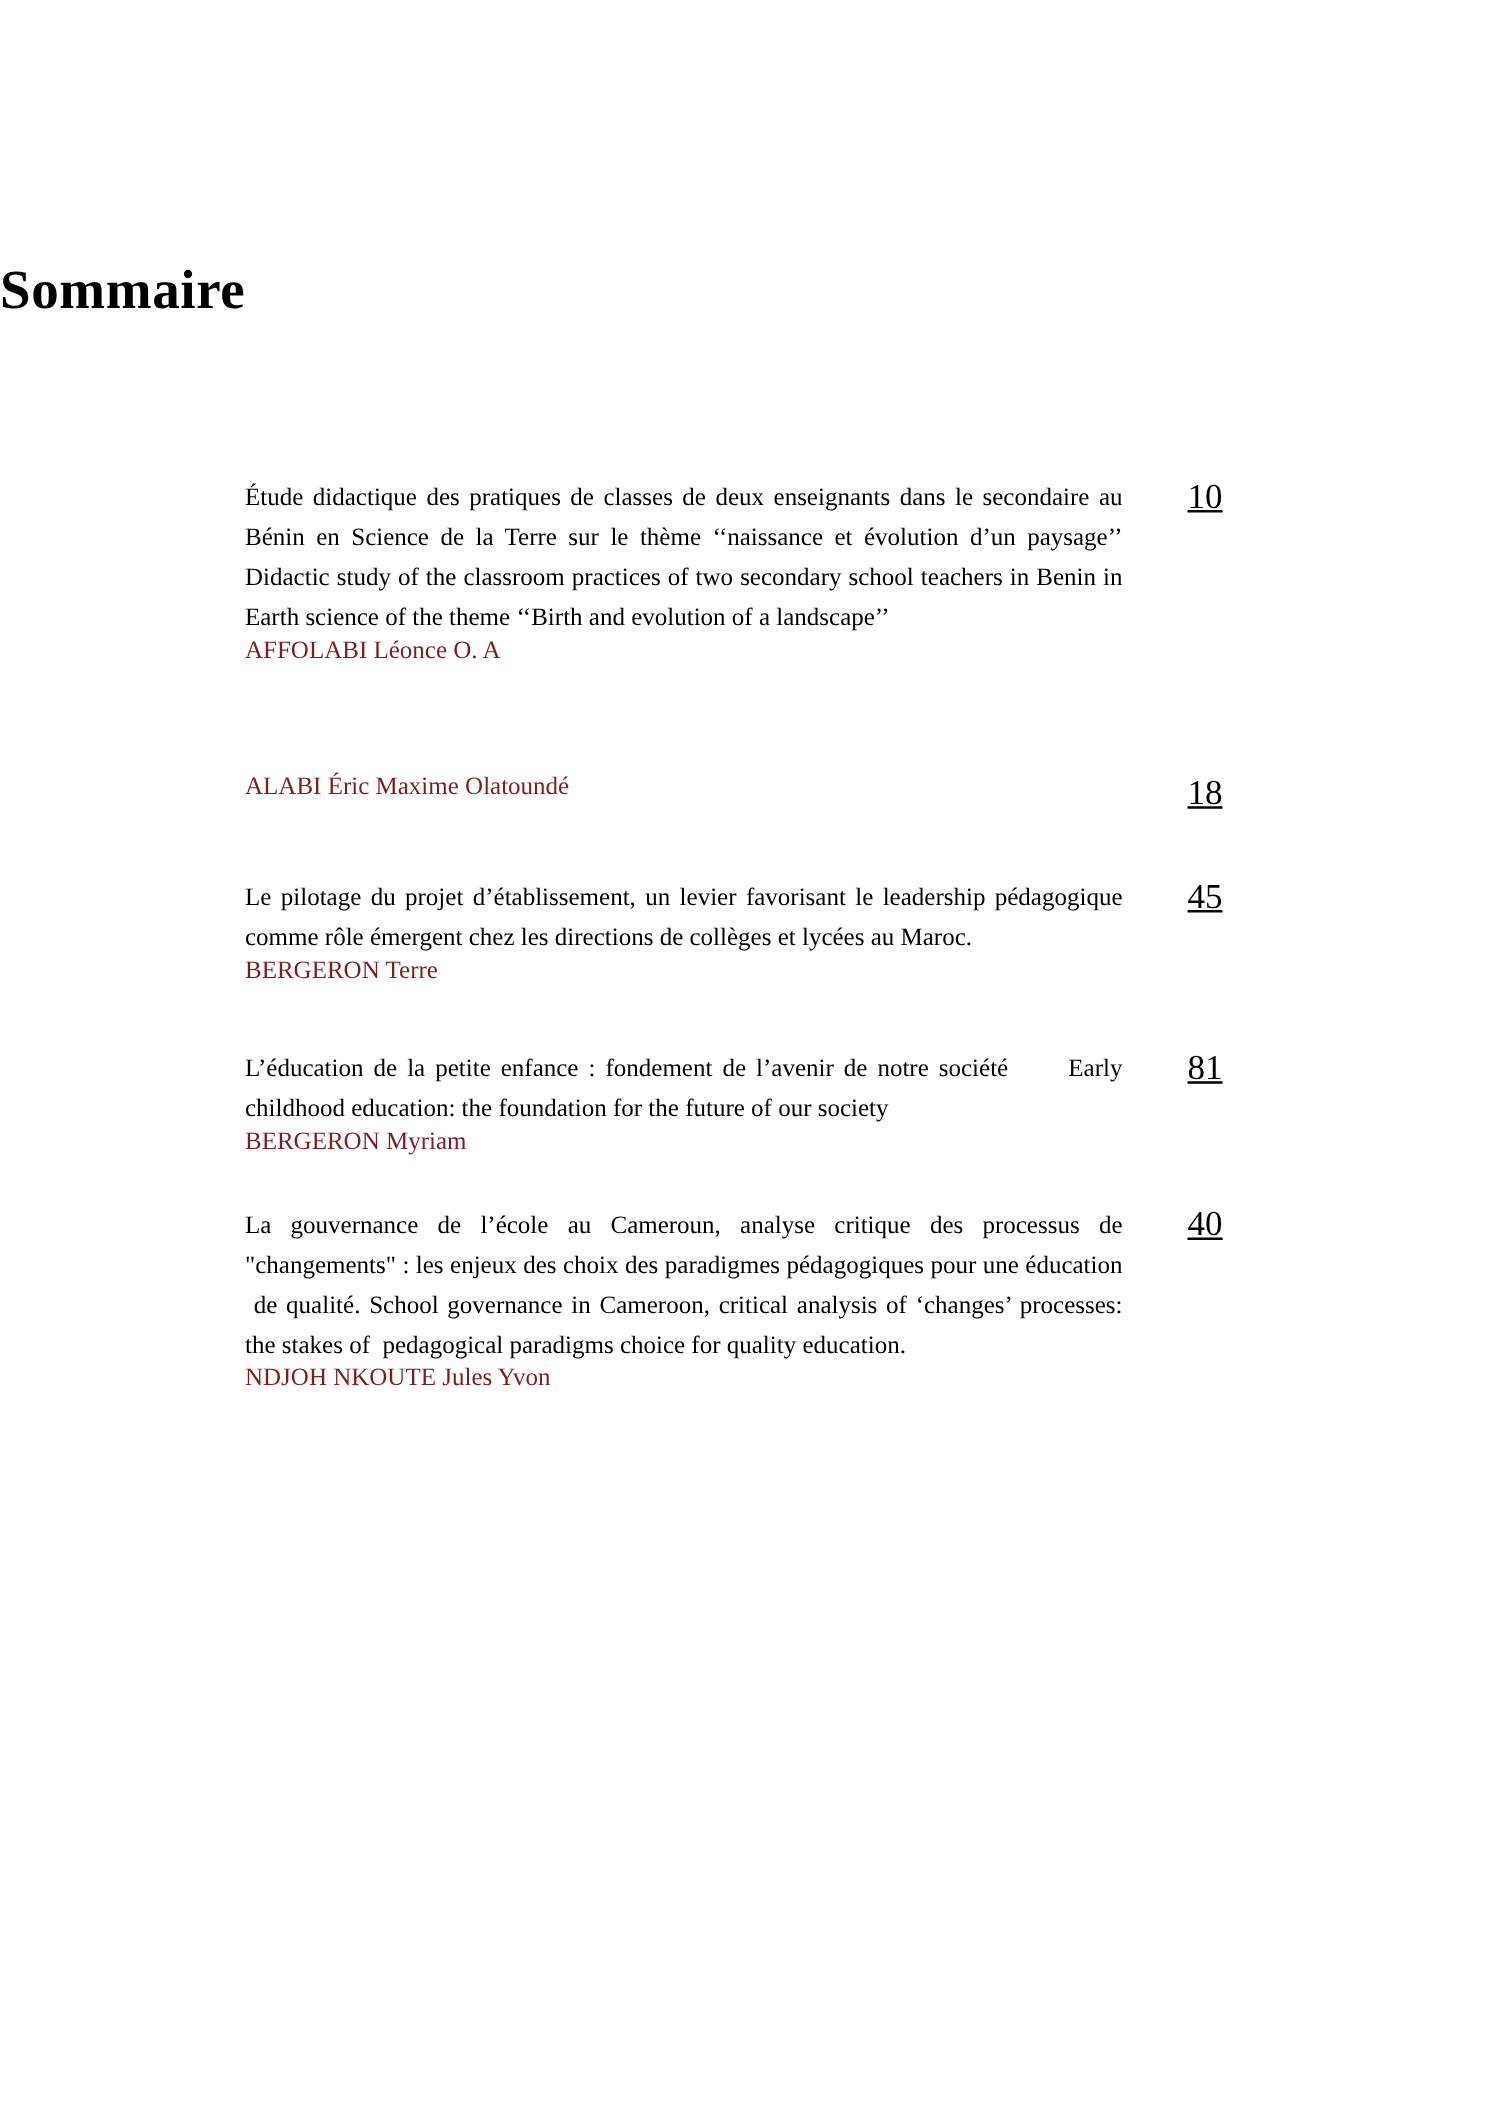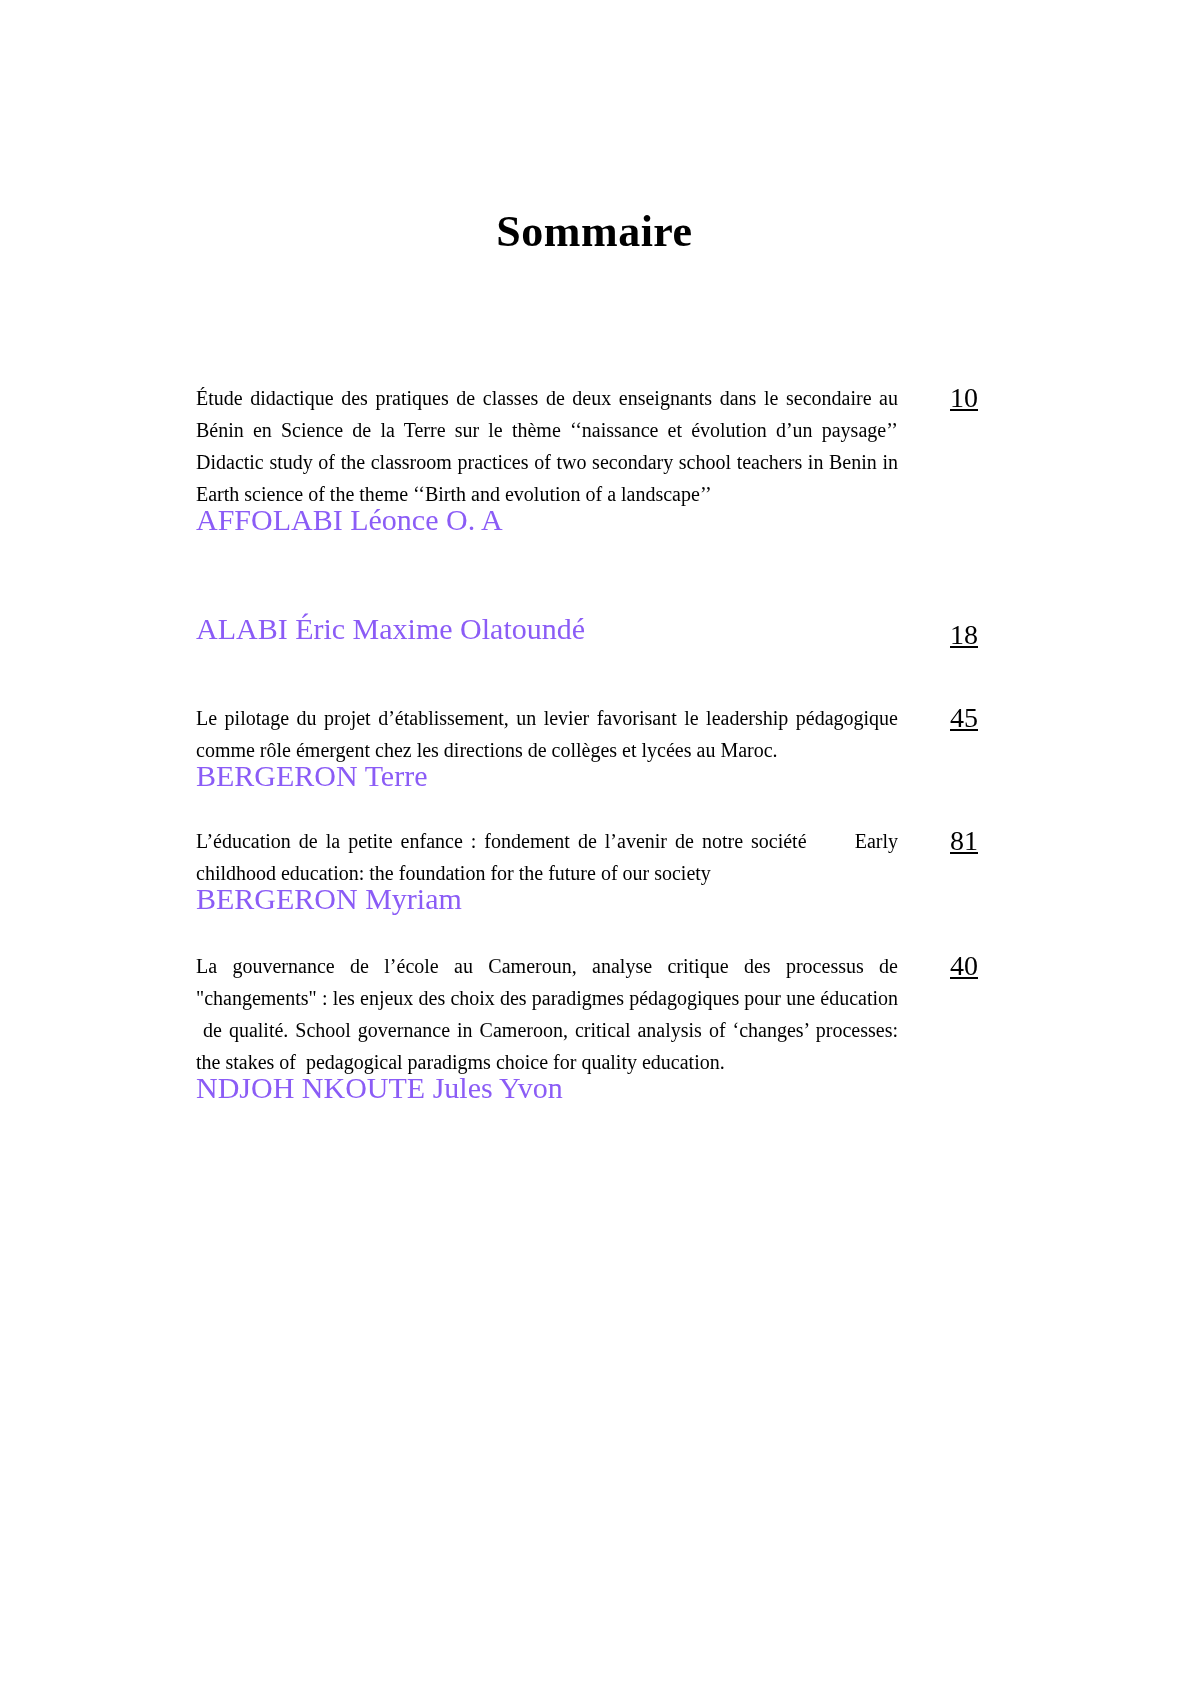"Sommaire" .doc-title { text-align: center -> left }
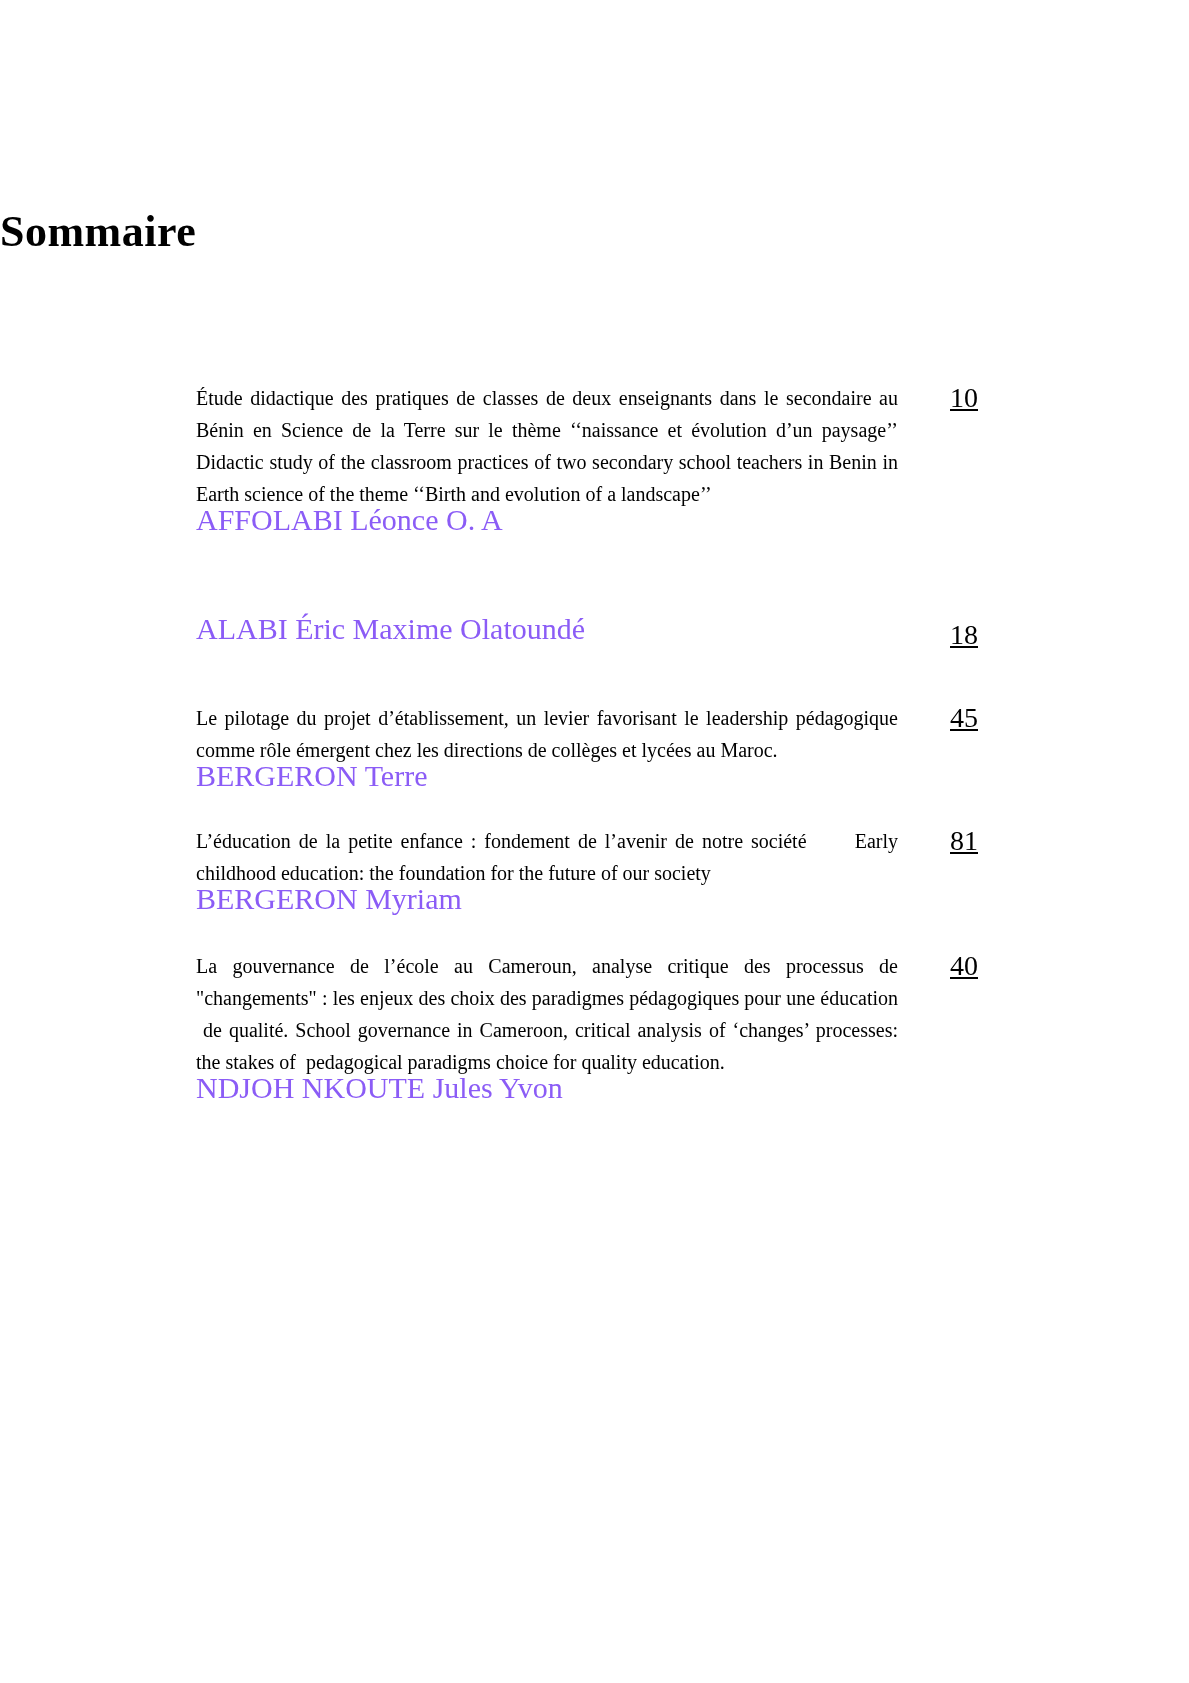"AFFOLABI Léonce O. A" .entry-author { color: #8b5cf6 -> #7f1d1d; font-size: 30px -> 20px }
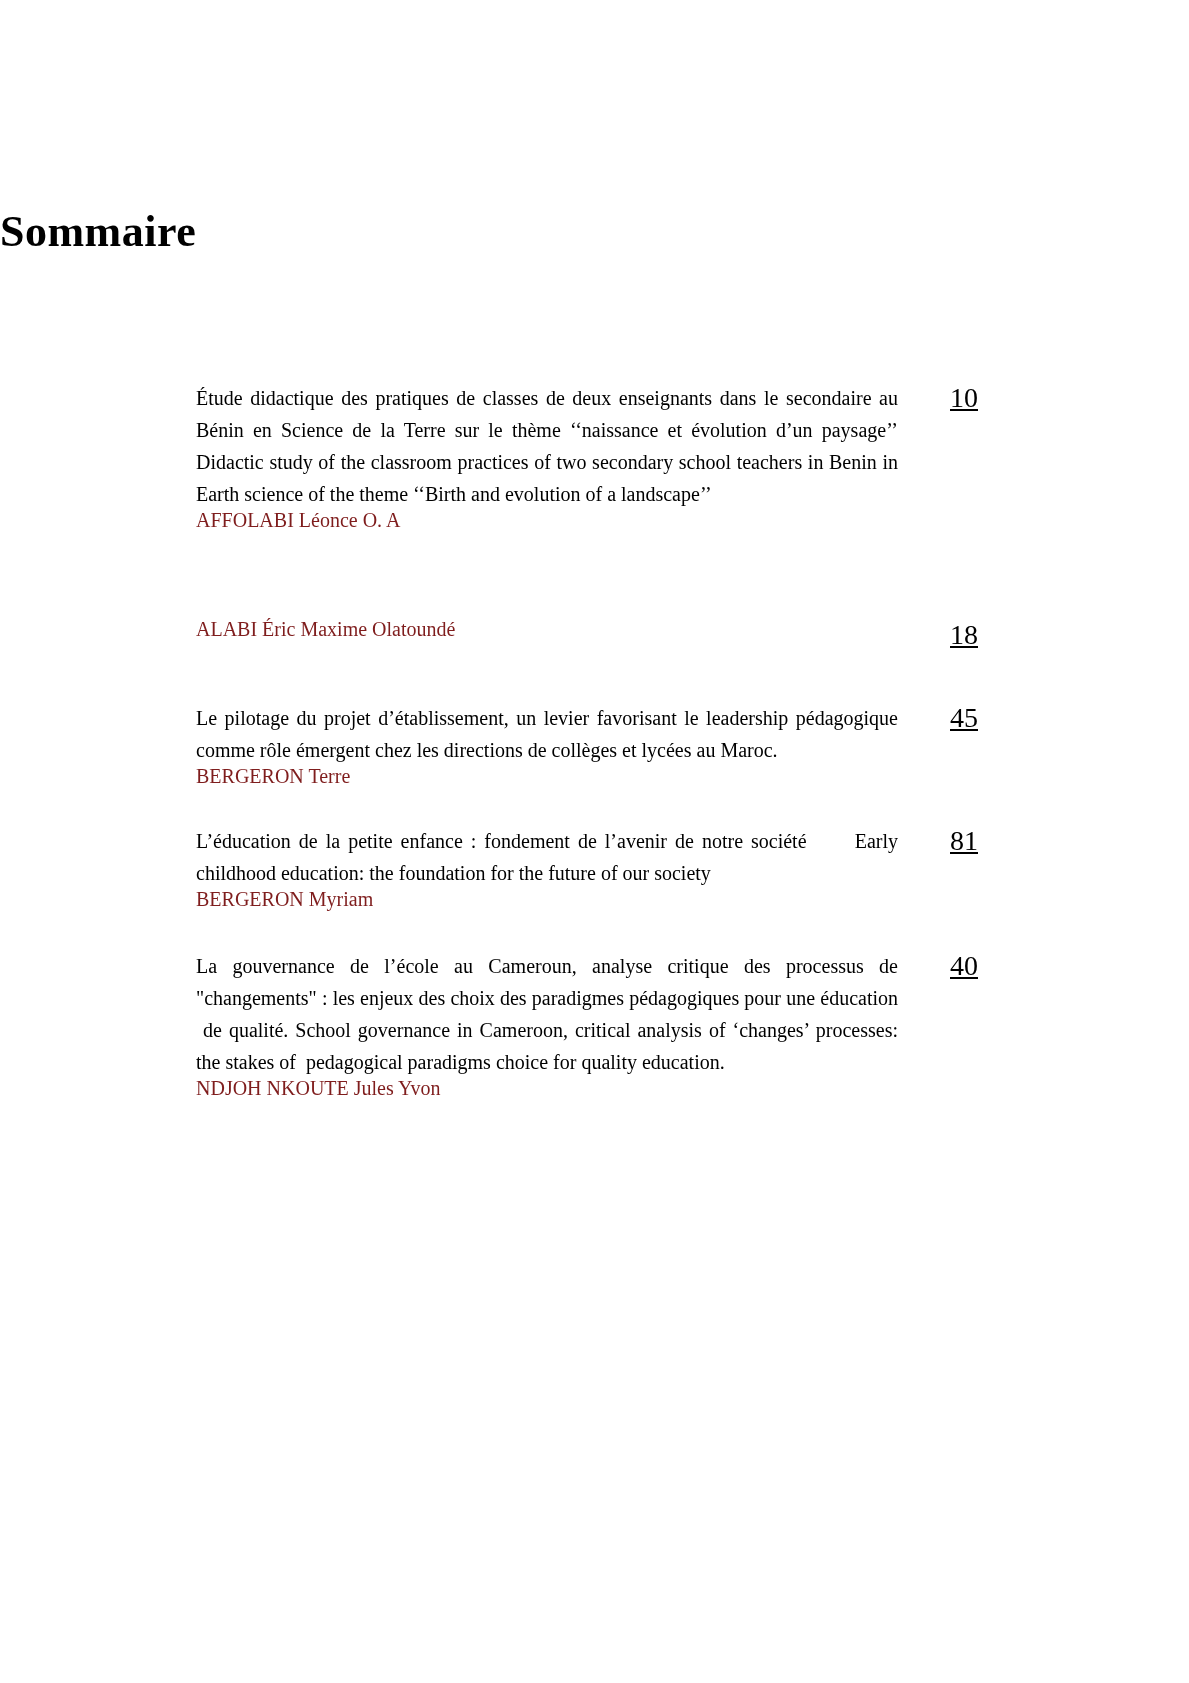"Le pilotage du projet d’établissement," .entry.e3 { margin-bottom: 37px -> 51px }
